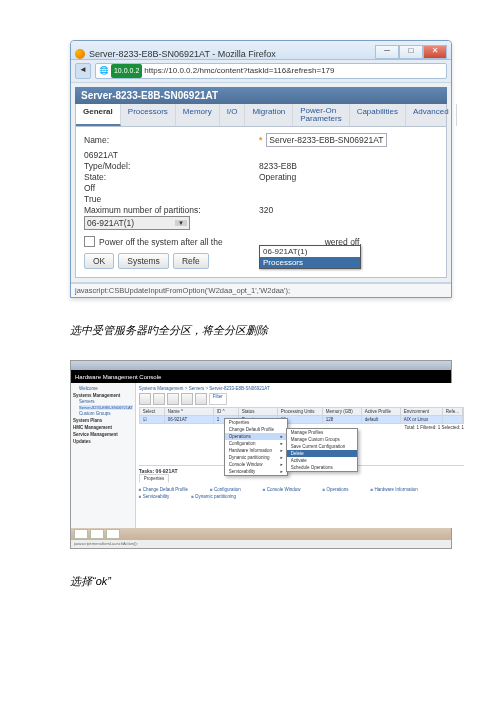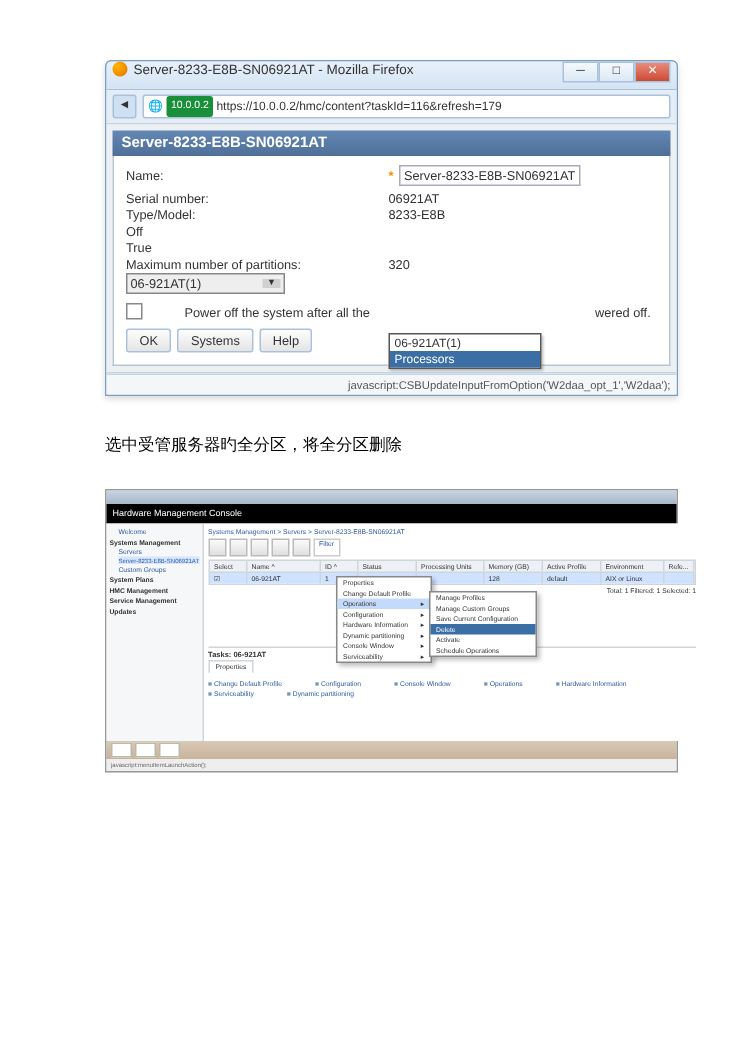"Server-8233-E8B-SN06921AT - Mozilla" .ff-titlebar { align-items: flex-start -> flex-end }
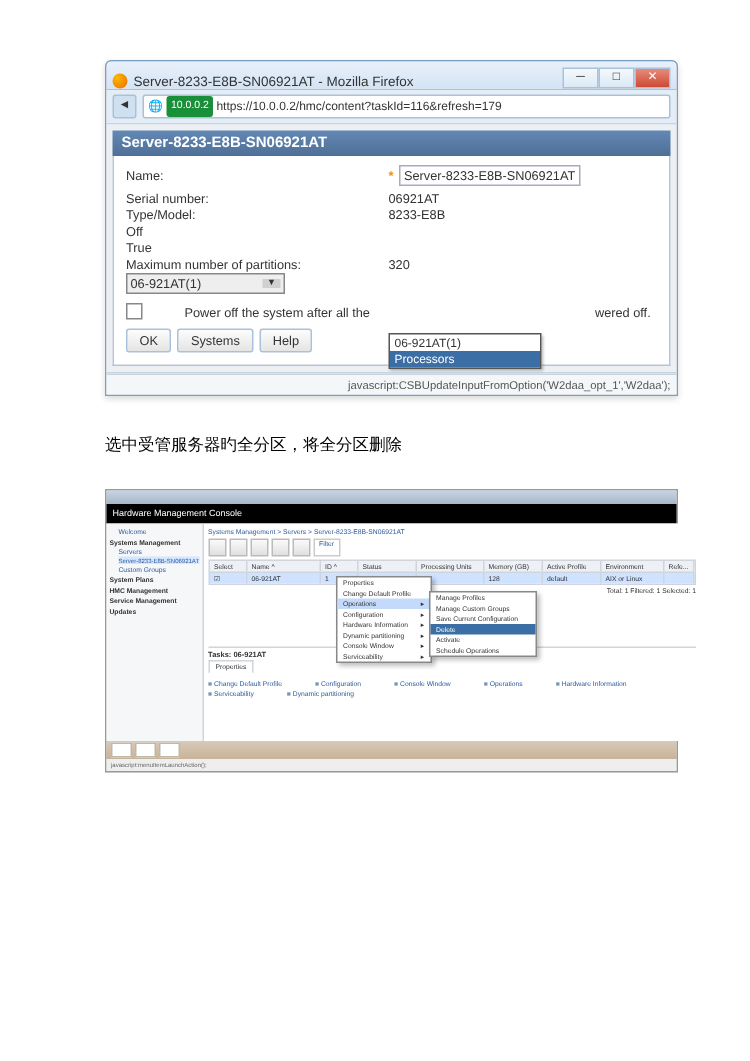"General" div.tabs { html: none -> <div> <div>General</div> <div>Processors</div> <div>Memory</div> <div>I/O</div> <div>Migration</div> <div>Power-On Parameters</div> <div>Capabilities</div> <div>Advanced</div> </div> }
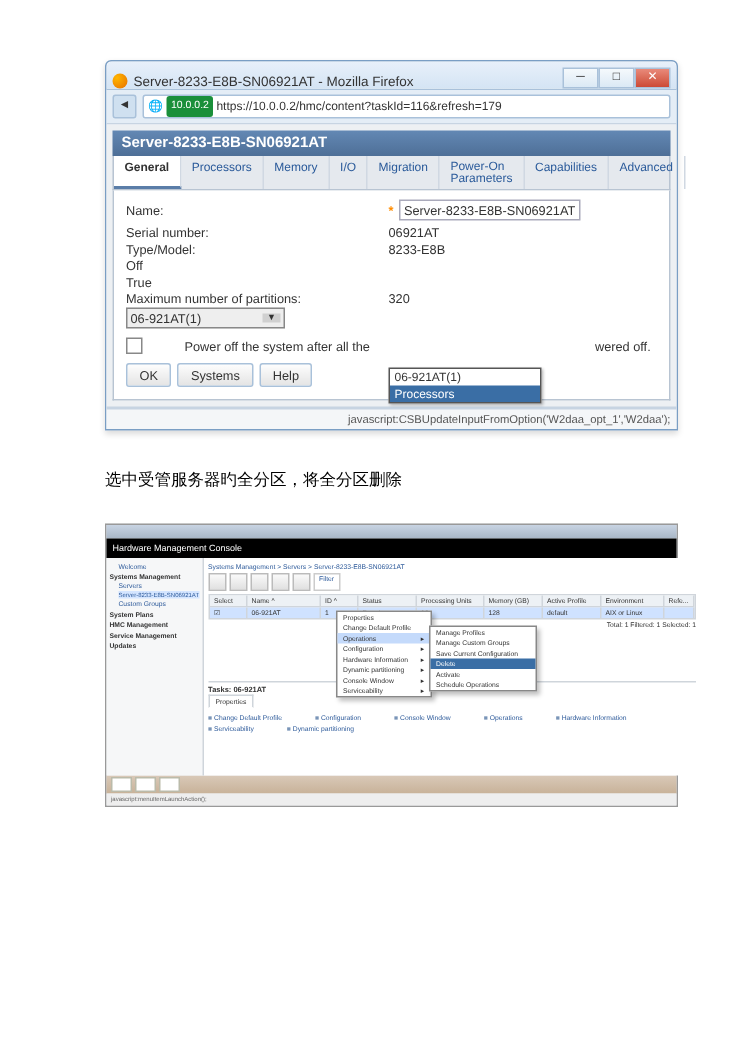"Serial number:" div.label { html: <div>Serial number:</div> -> none }
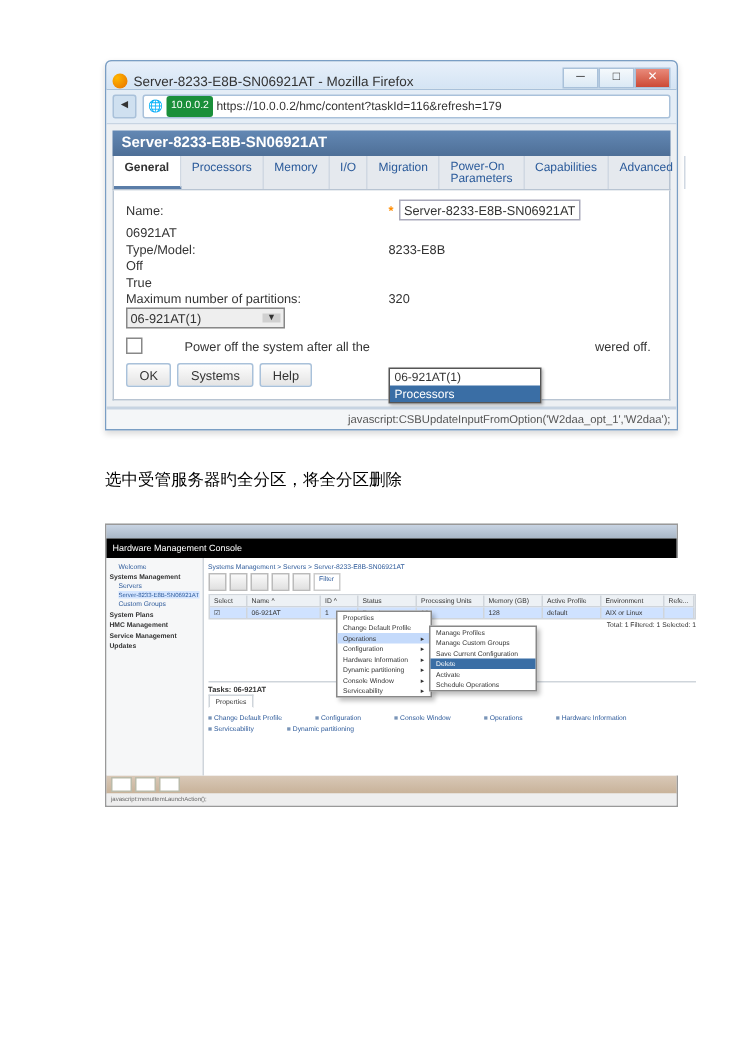"State:" div.row { html: none -> <div> <div>State:</div> <div>Operating</div> </div> }
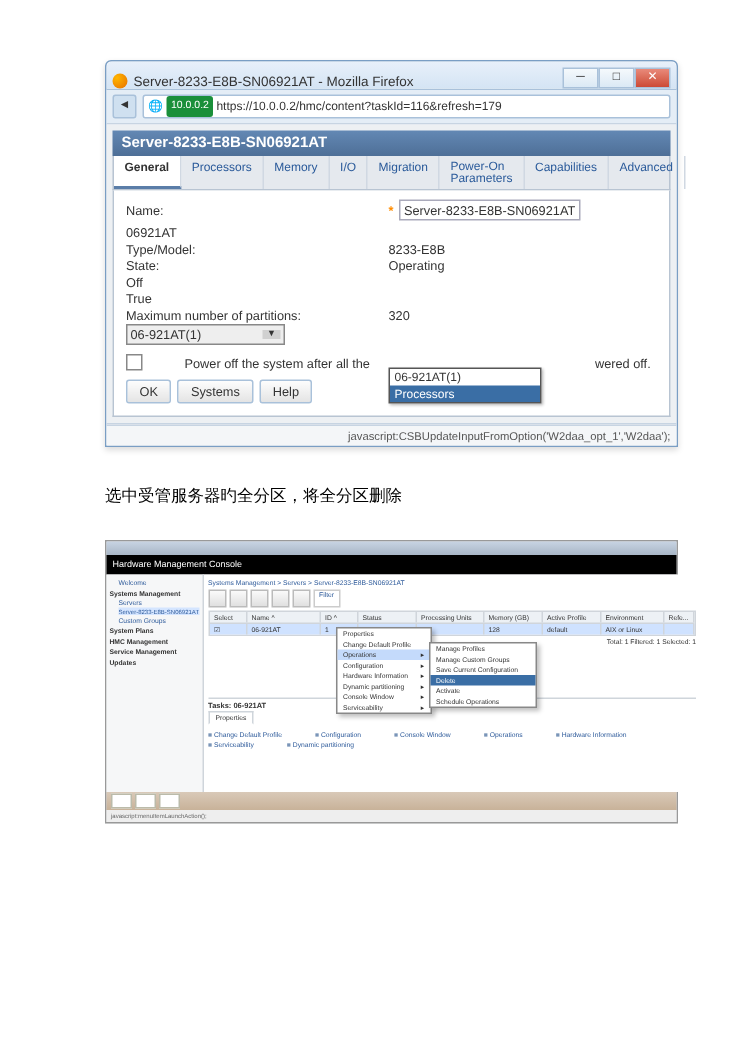"Power off the system after" .chk-row { gap: 24px -> none }
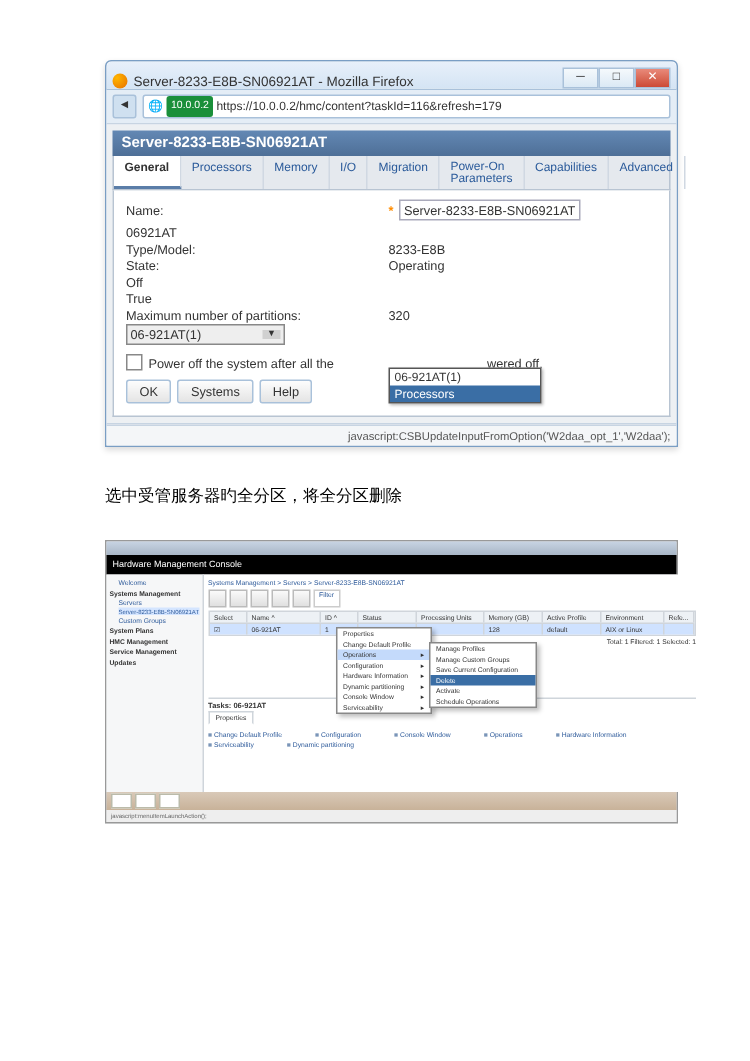"Help" div.btn { text: Help -> Refe }
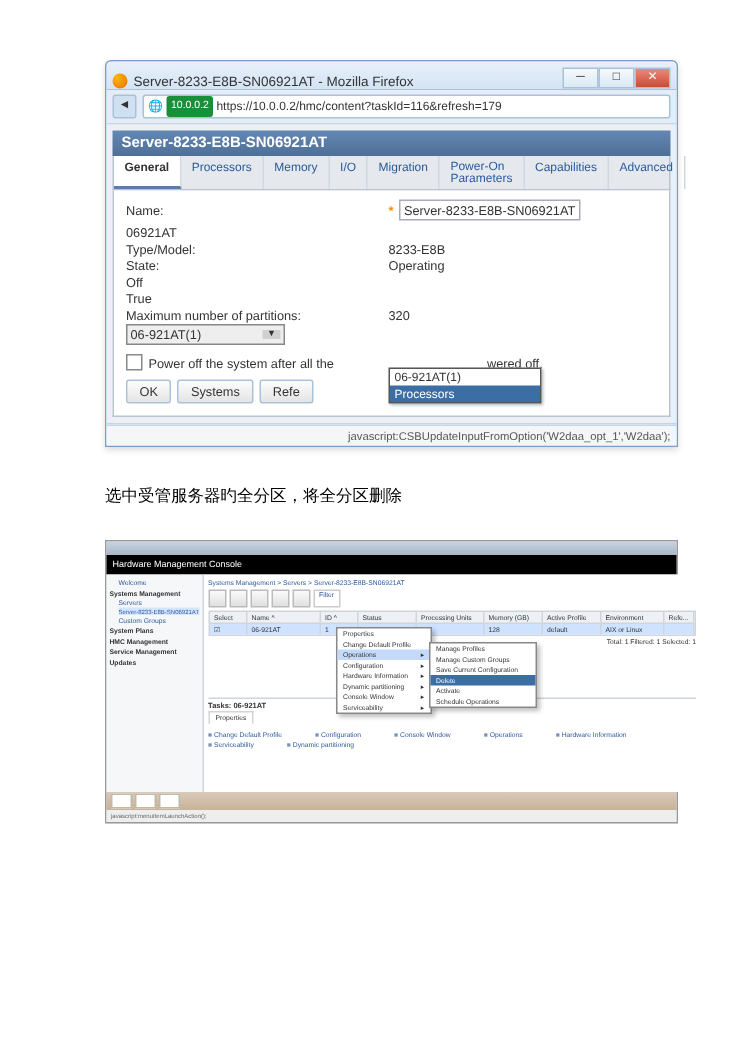"javascript:CSBUpdateInputFromOption('W2d" .statusbar { text-align: right -> none }
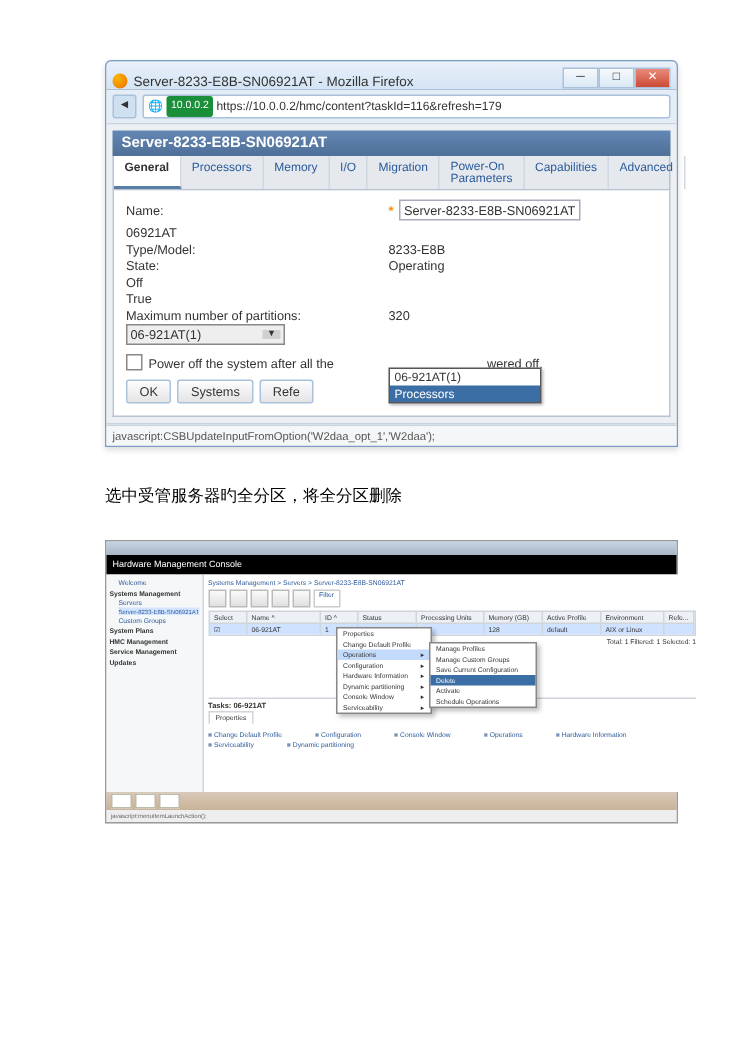"选中受管服务器旳全分区，将全分区删除" .body-text { font-style: none -> italic }
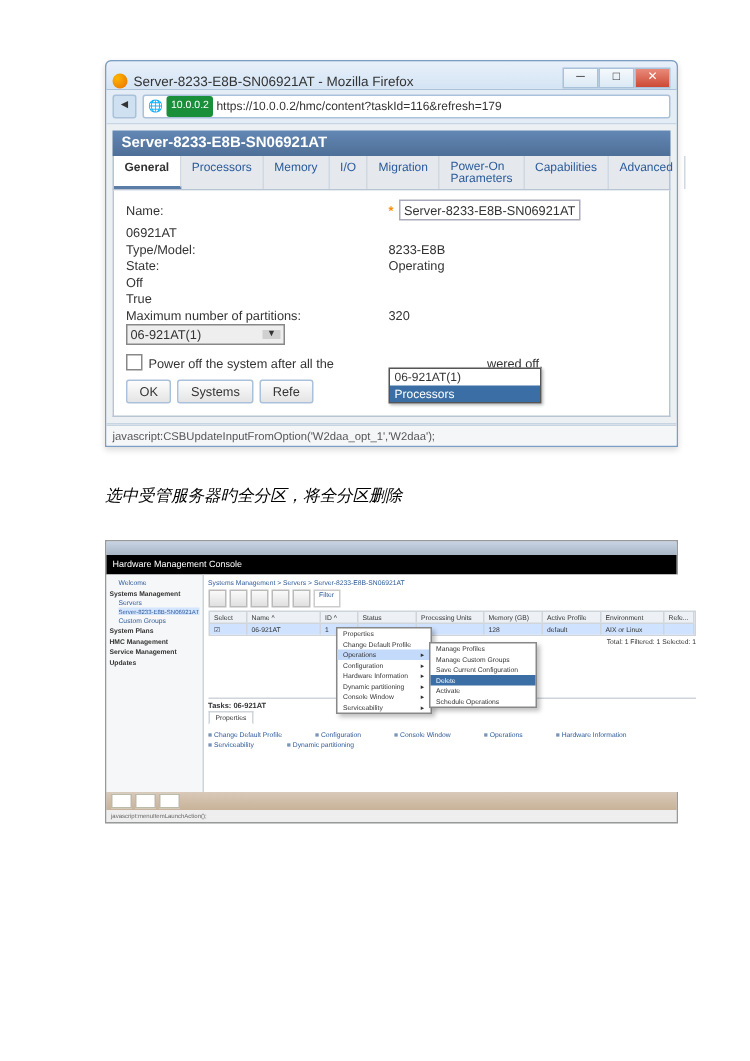"选择“ok”" div.body-text { html: none -> <div>选择“ok”</div> }
